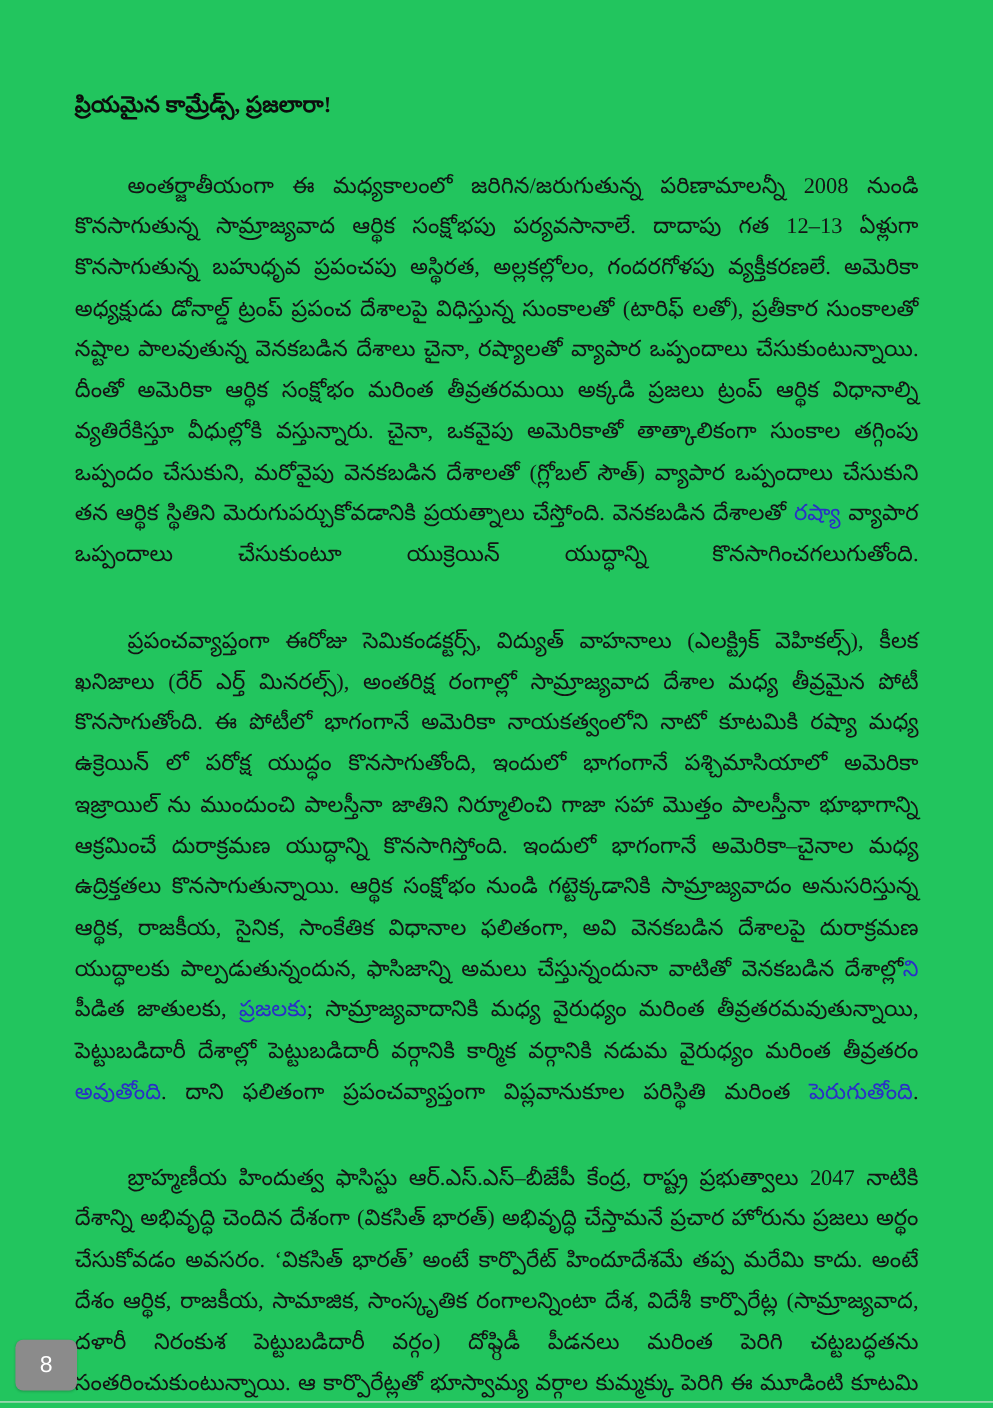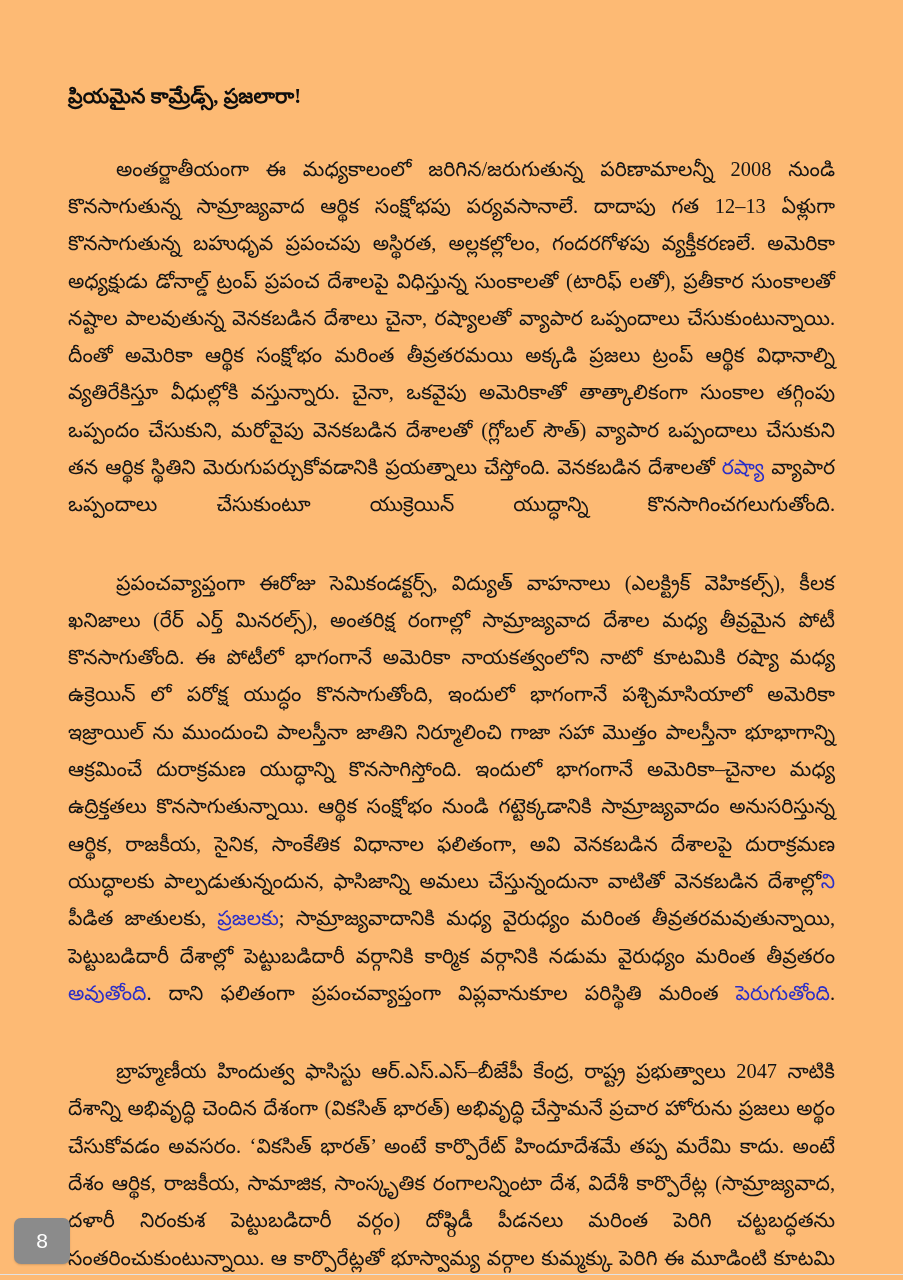"ప్రియమైన కామ్రేడ్స్, ప్రజలారా!" .page { background: #fdba74 -> #22c55e }
